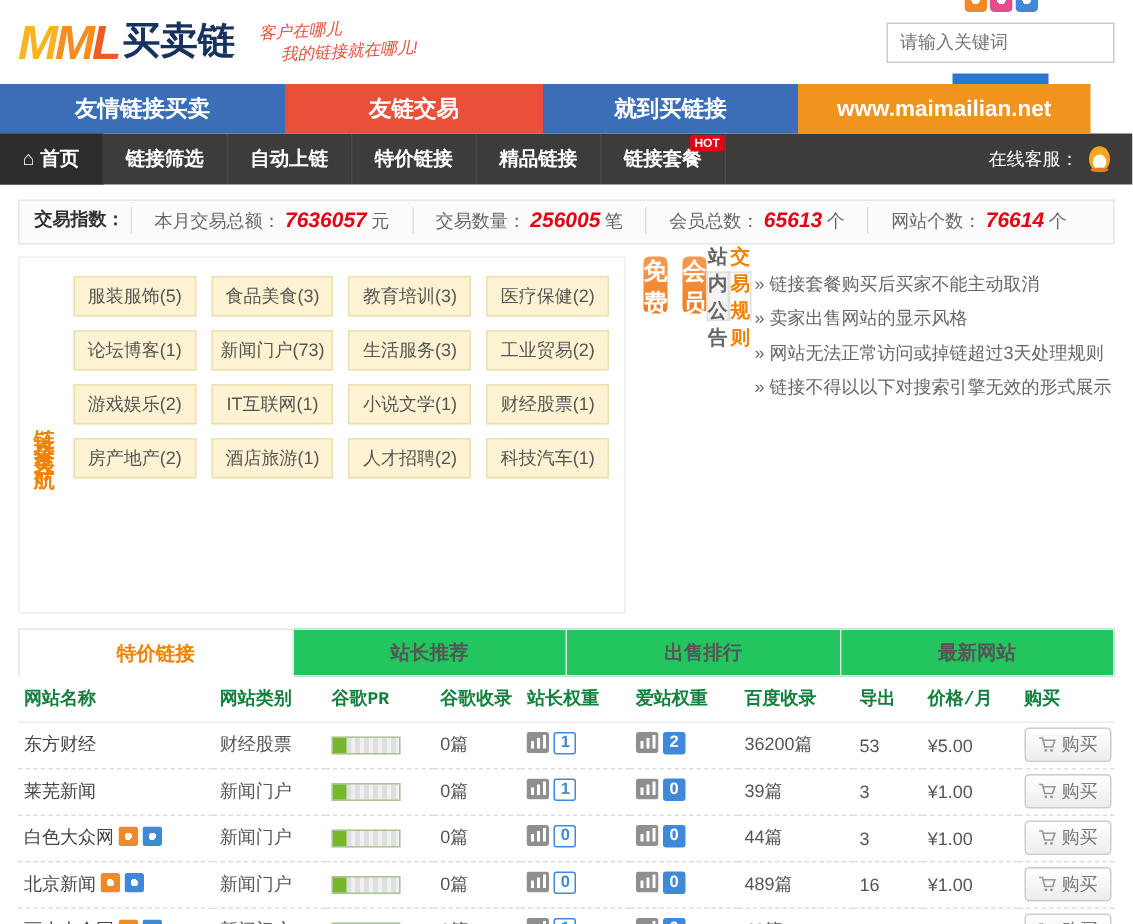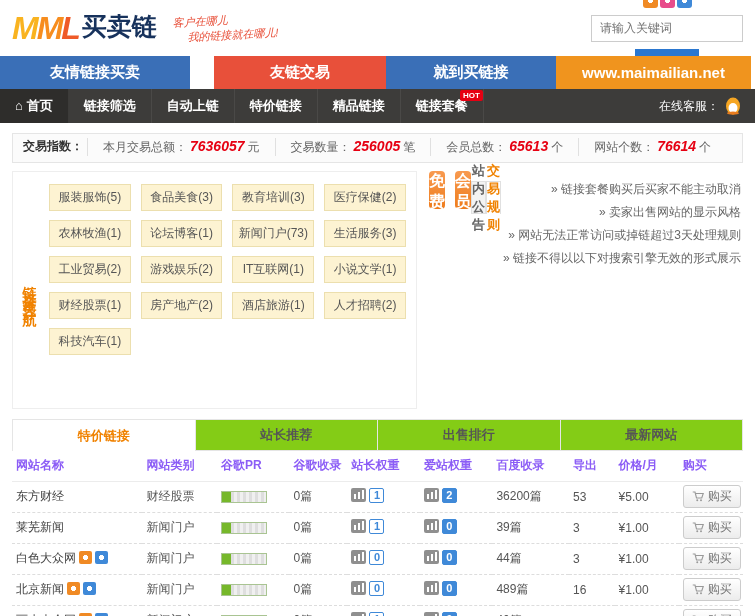"友链交易" .seg-1 { margin-left: 24px -> none }
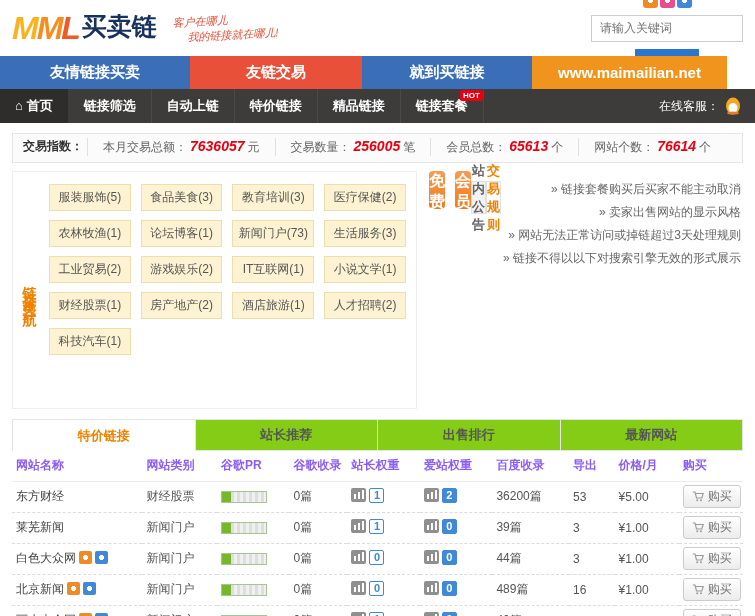"» 链接套餐购买后买家不能主动取消" .rules { text-align: right -> none }
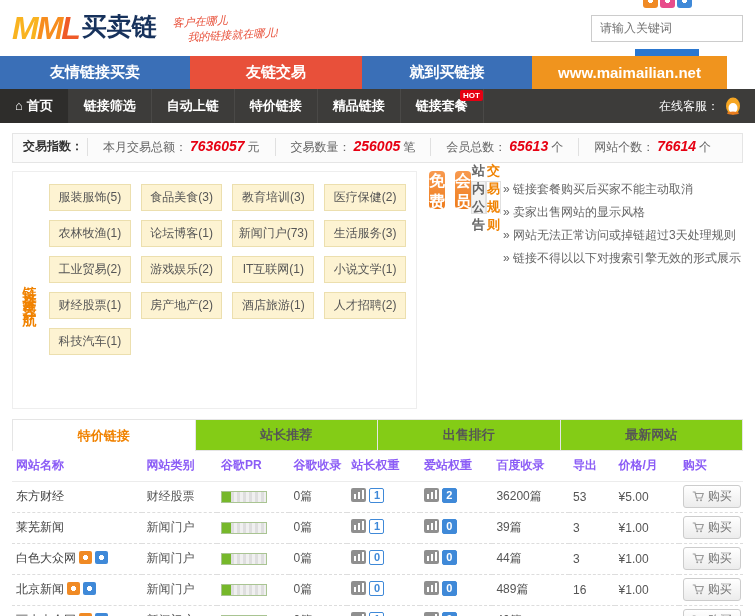"农林牧渔(1)" div.cat-item { html: <div>农林牧渔(1)</div> -> none }
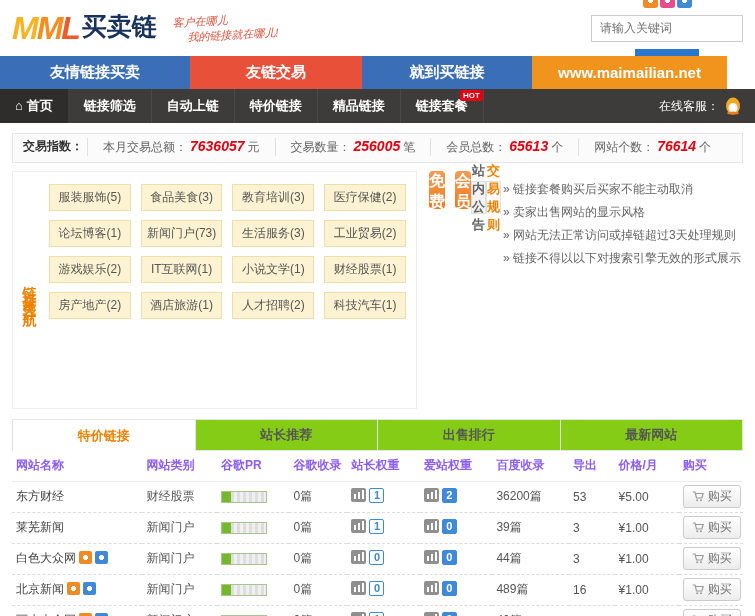"站长推荐" .listing-tab { background: #84cc16 -> #22c55e }
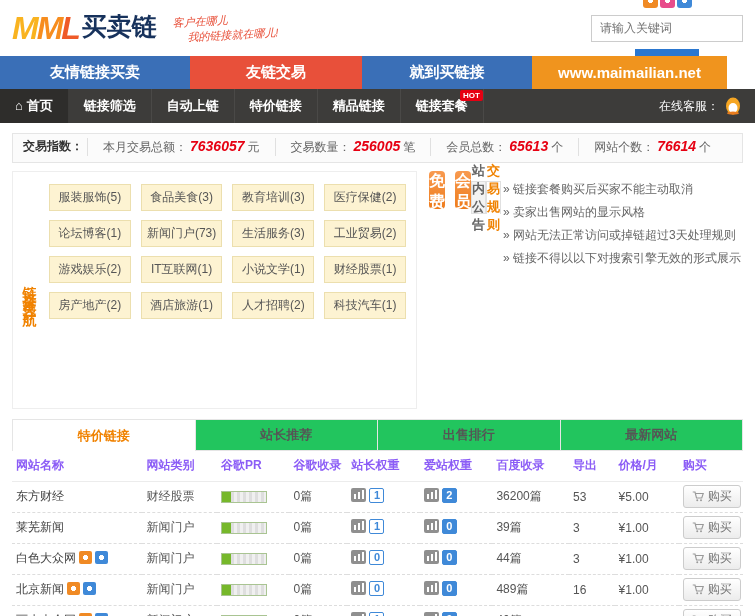"网站名称" th { color: #8b5cf6 -> #15803d; font-family: none -> Liberation Mono, monospace }
